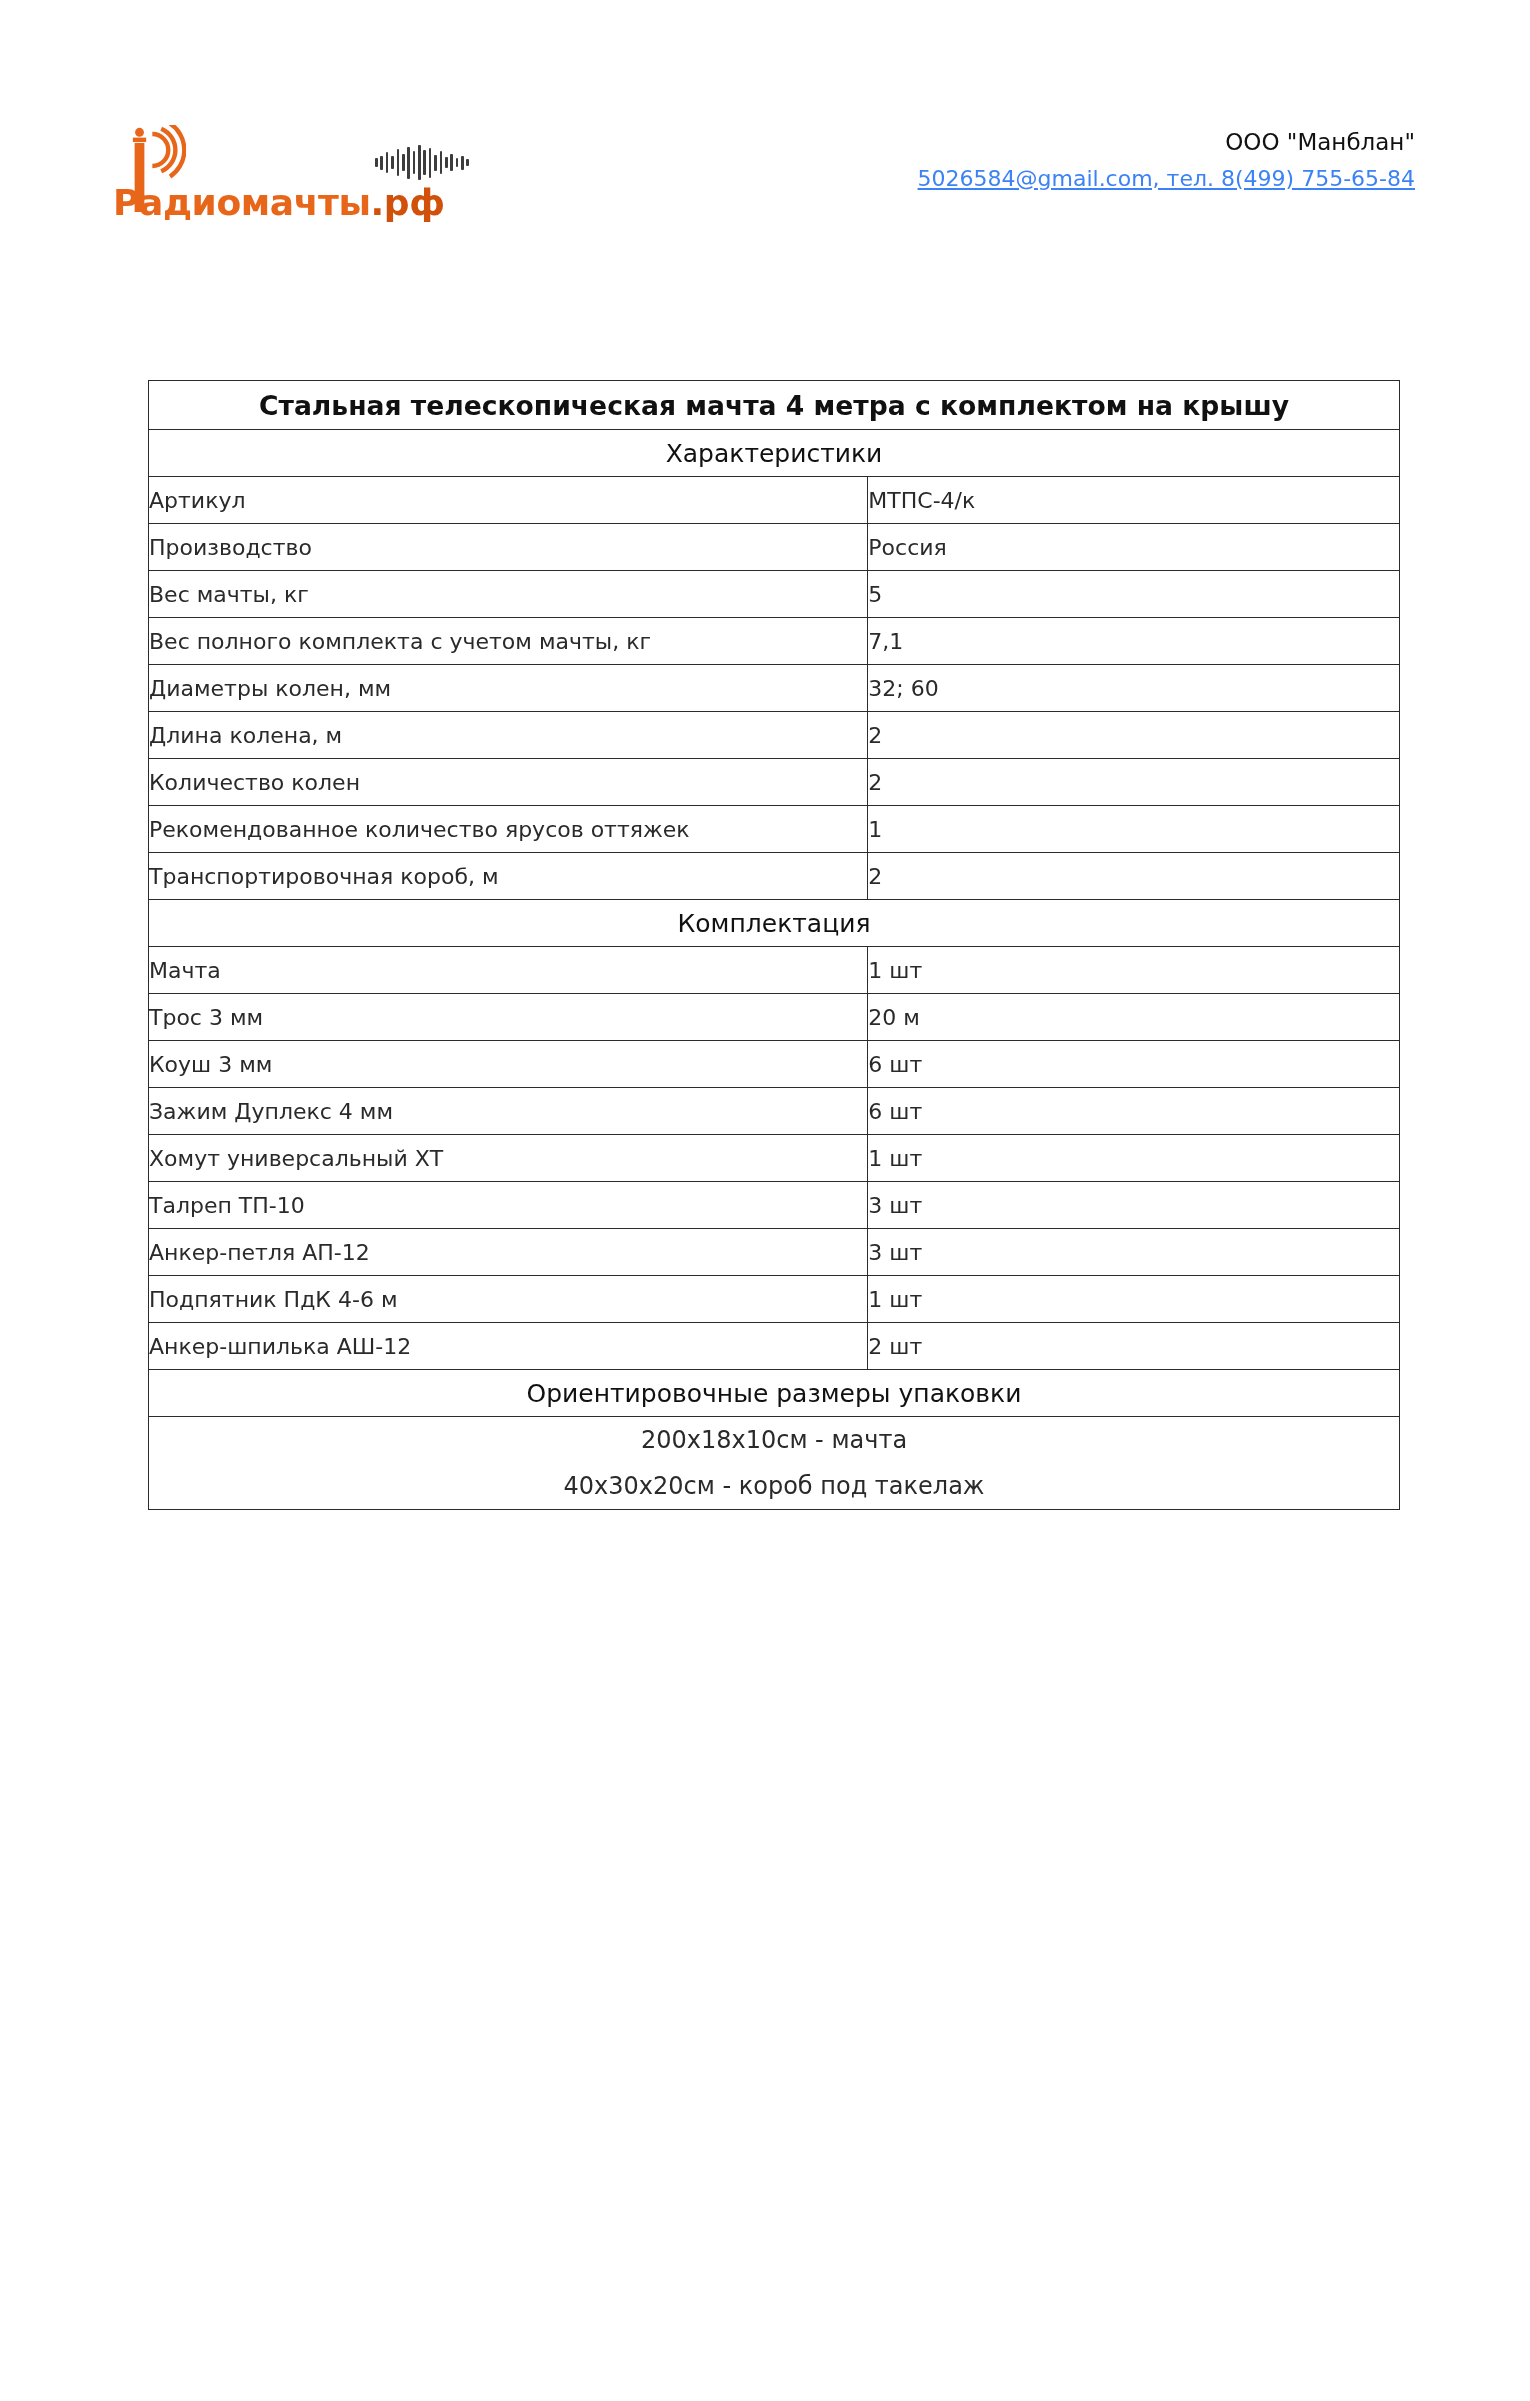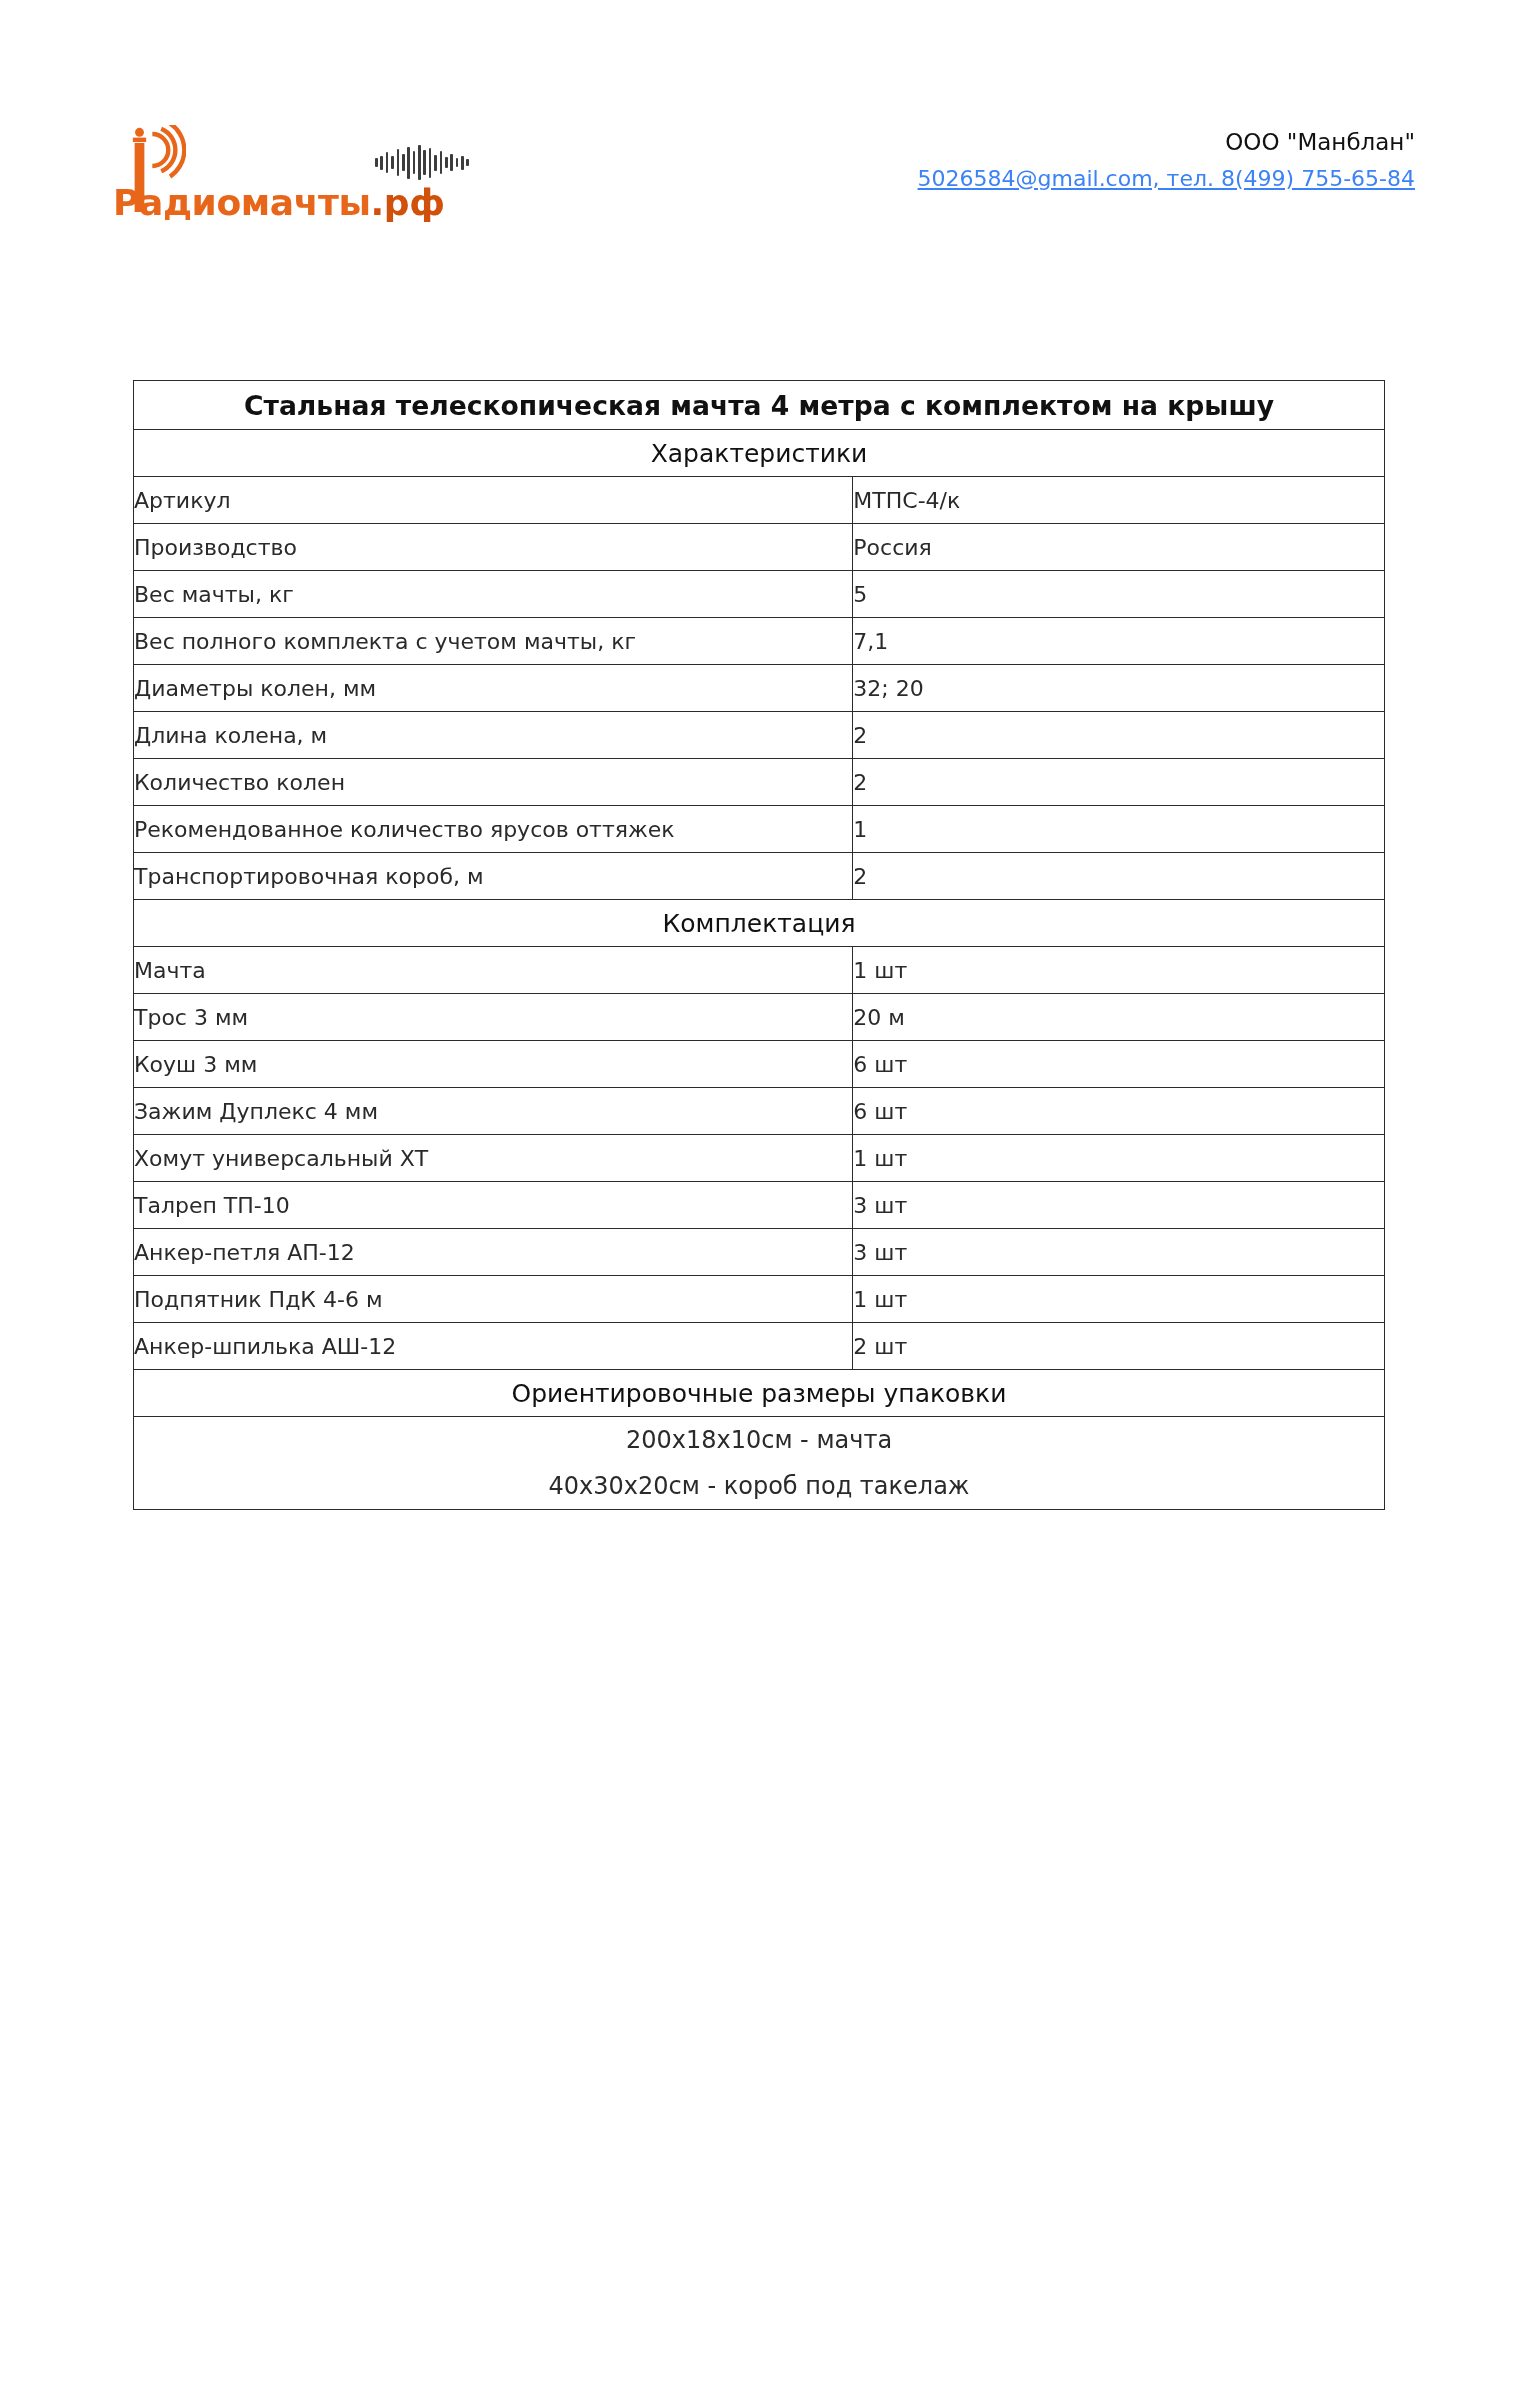"Стальная телескопическая мачта 4 метра" .doc-table-wrap { left: 133px -> 148px }
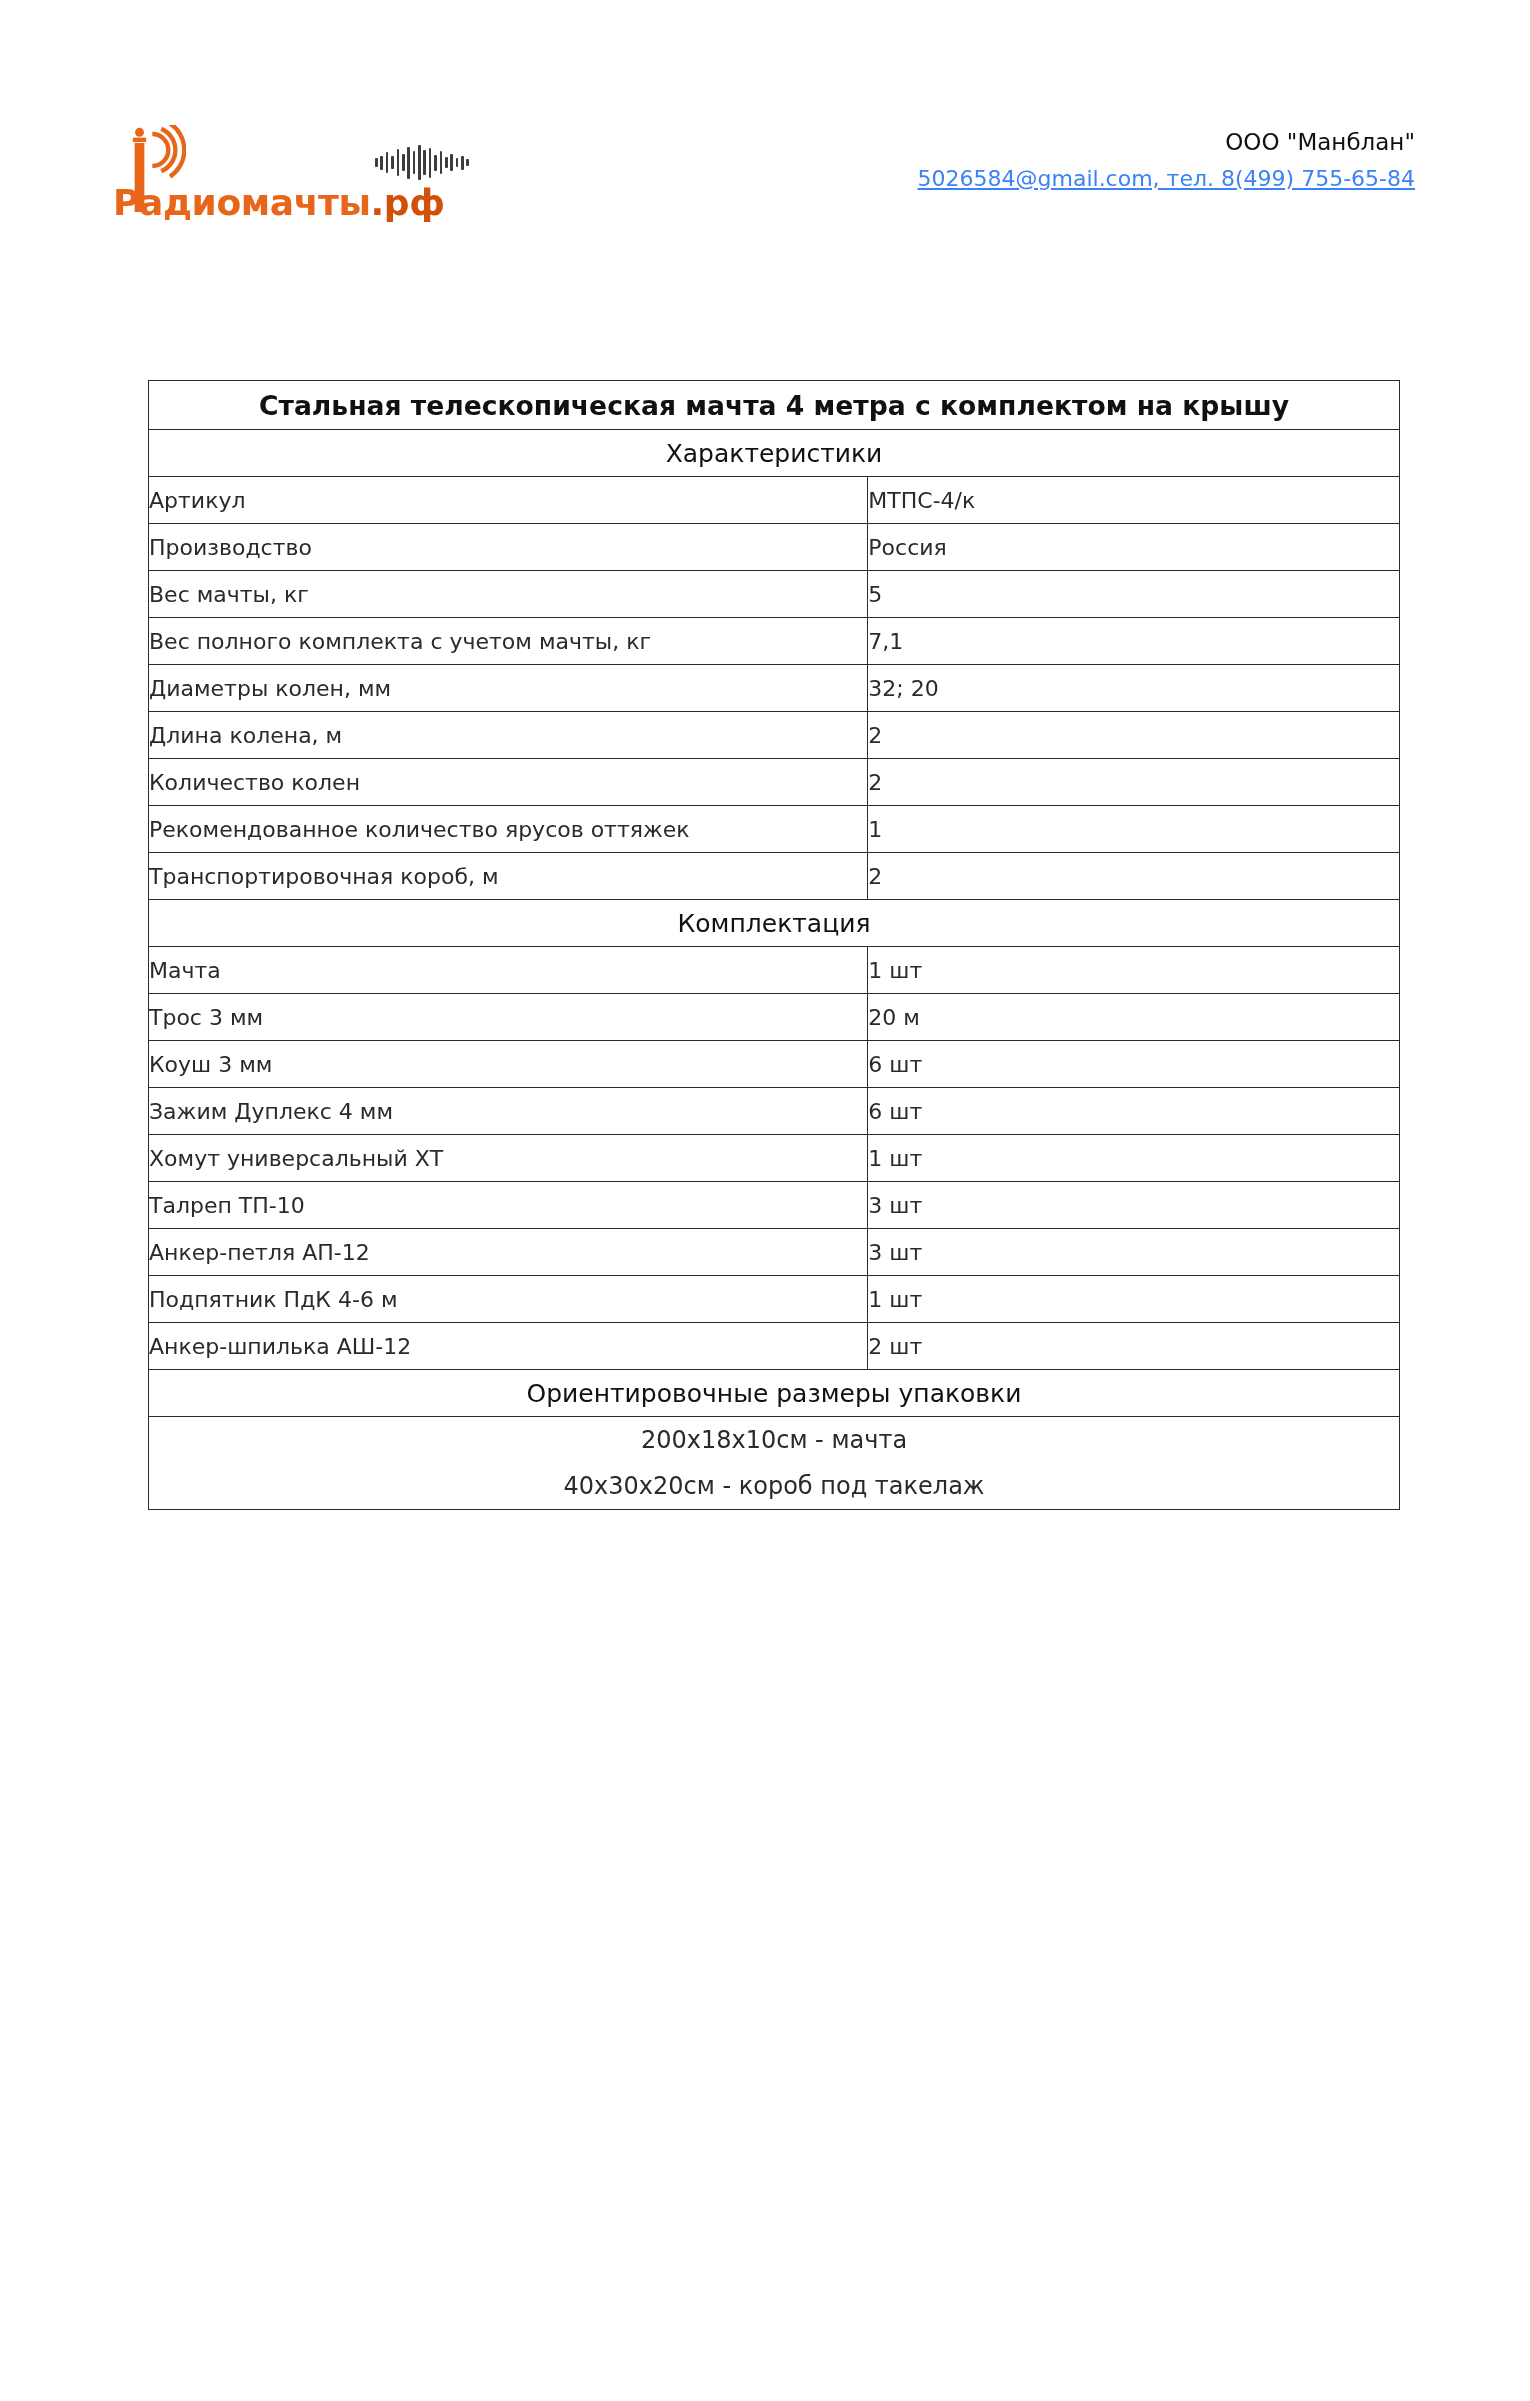"32; 20" td { text: 20 -> 60 }
